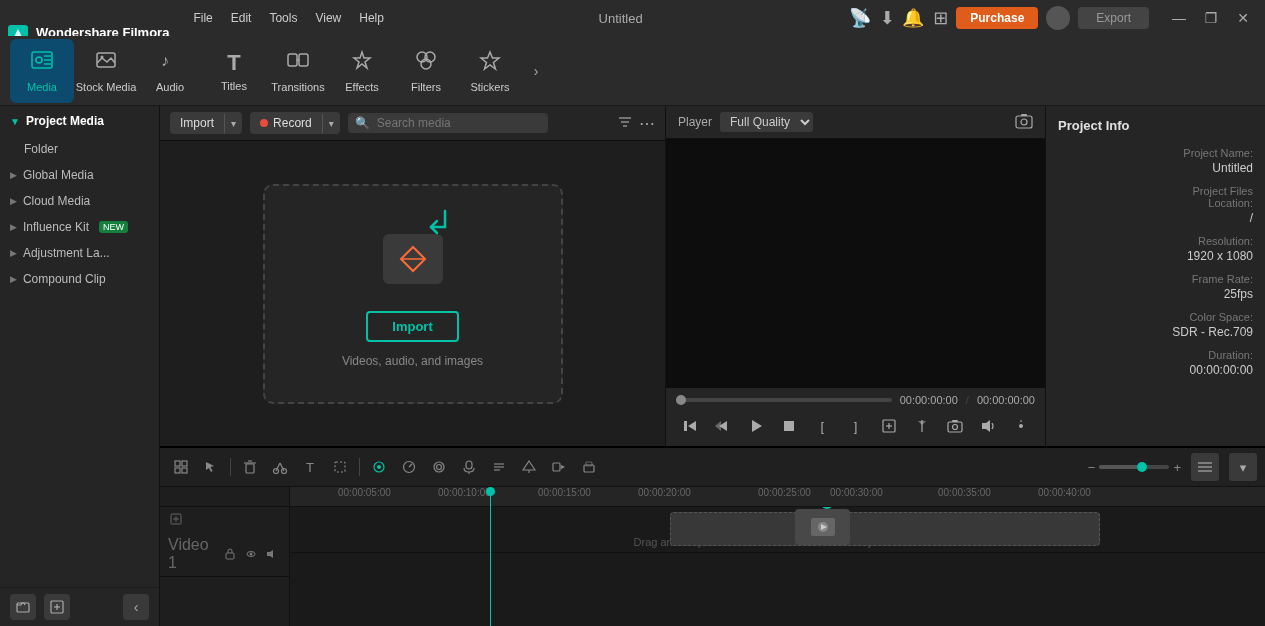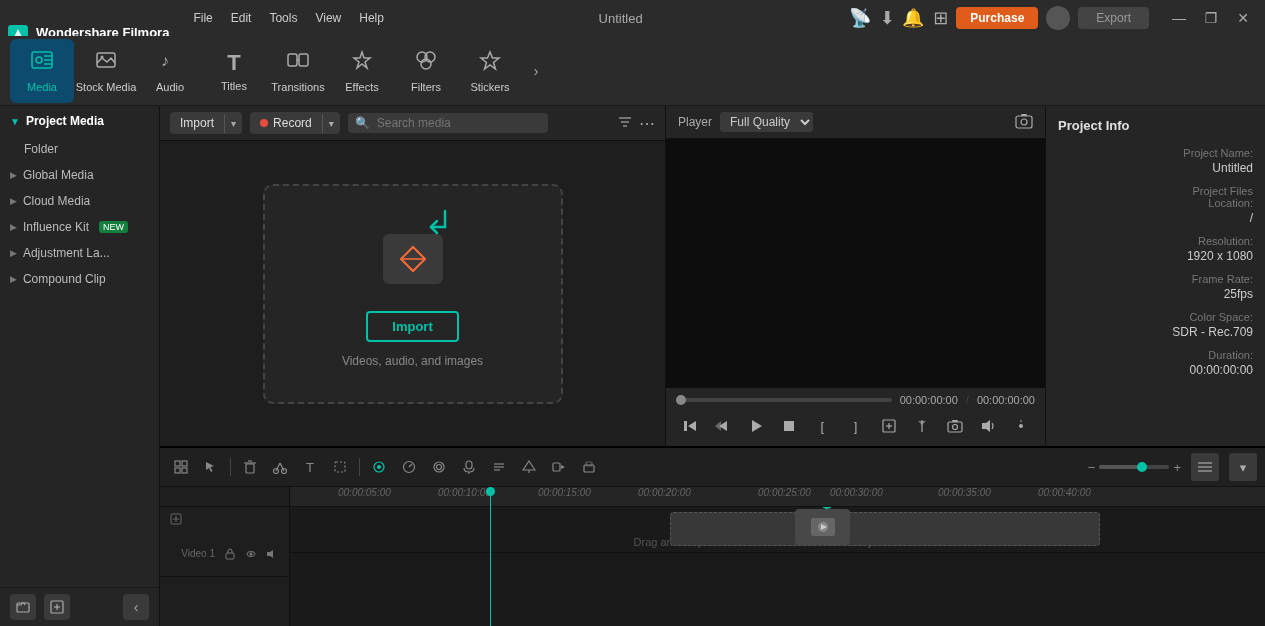"00:00:05:00" .tl-ruler-label { font-style: italic -> none }
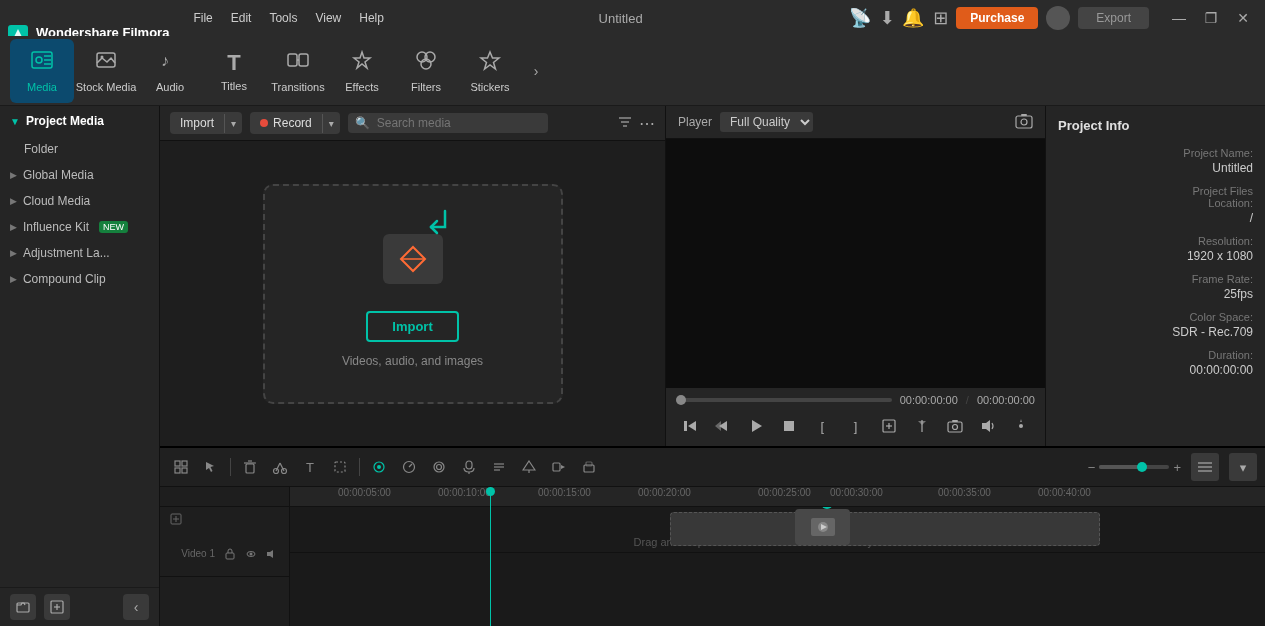"Video 1" span { font-size: 10px -> 16px }
